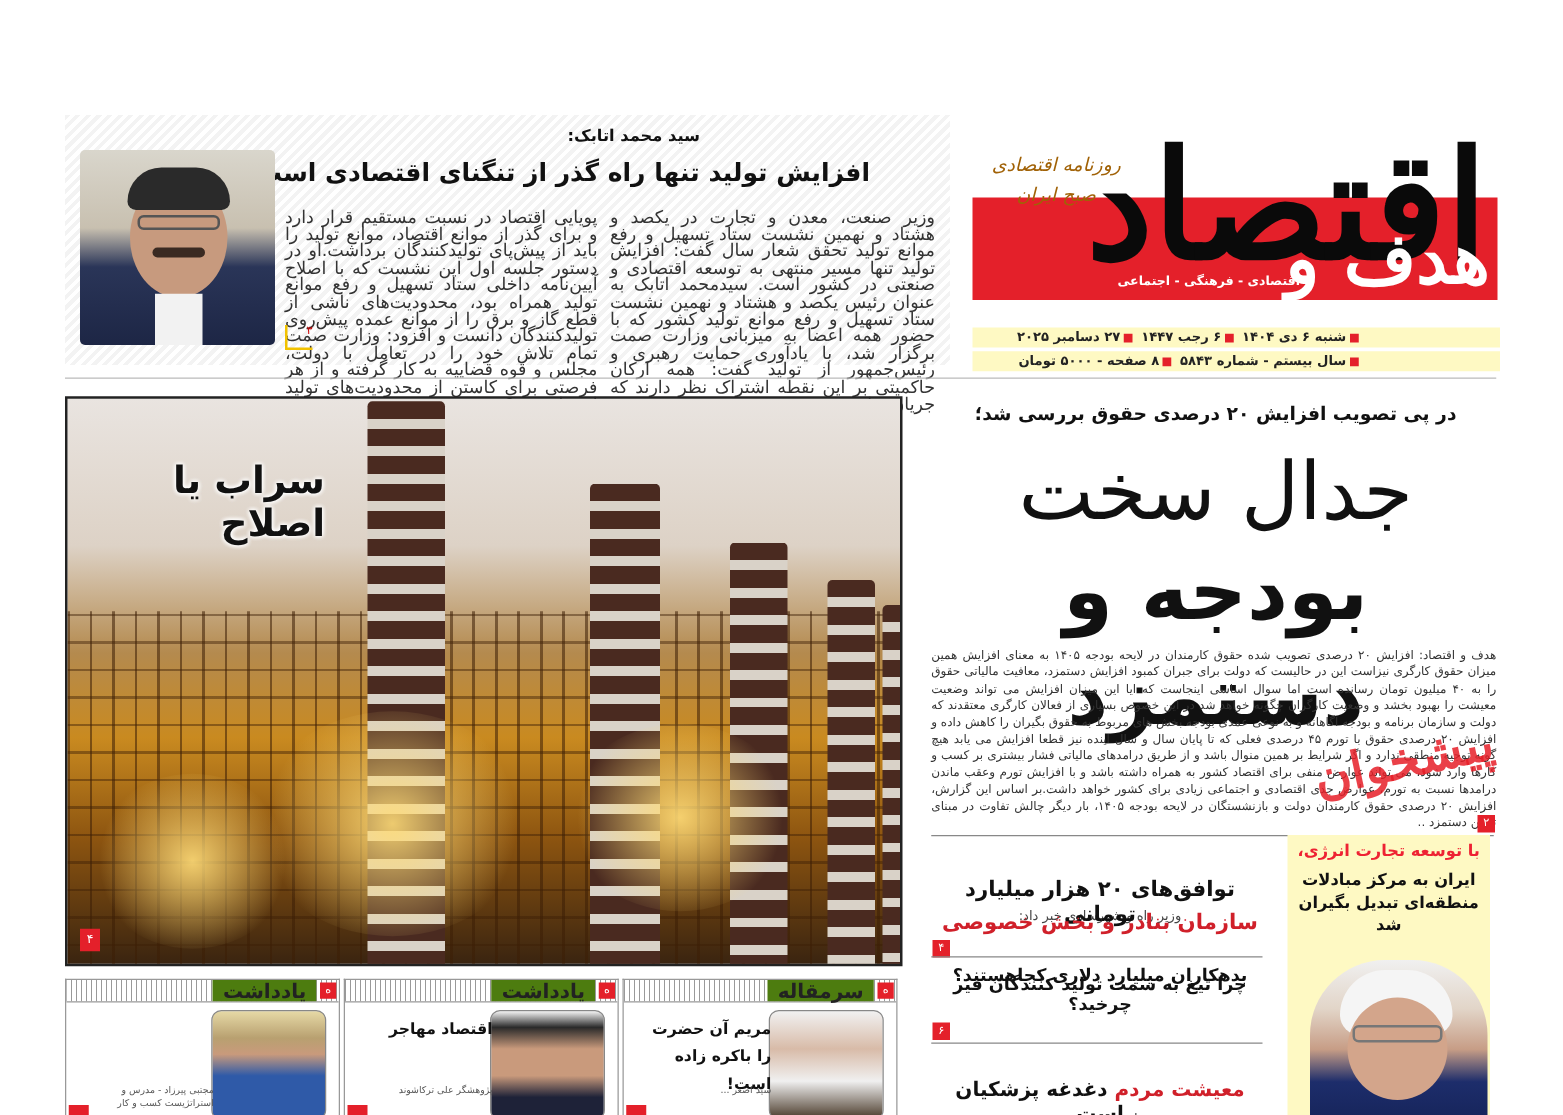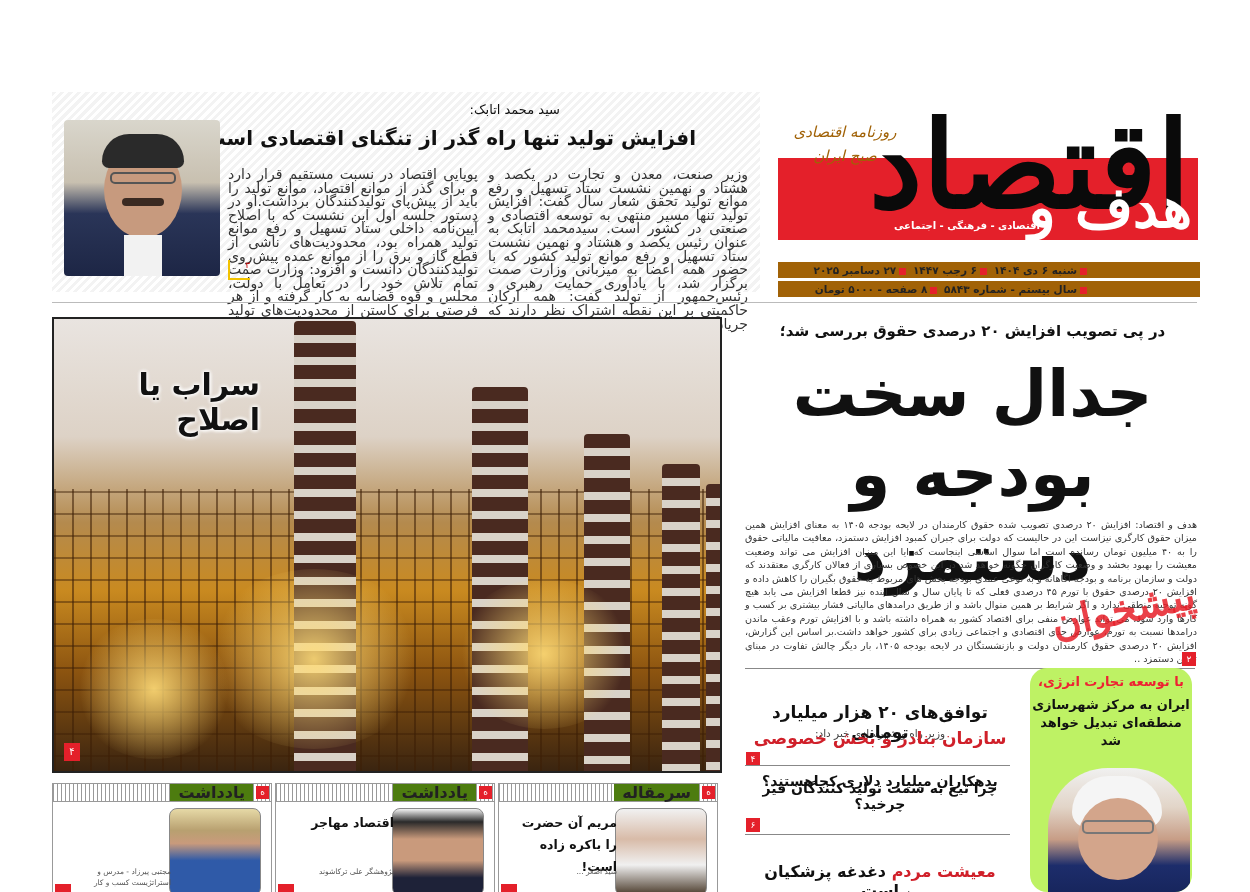"سید محمد اتابک:" #top-kicker { font-weight: normal -> bold }
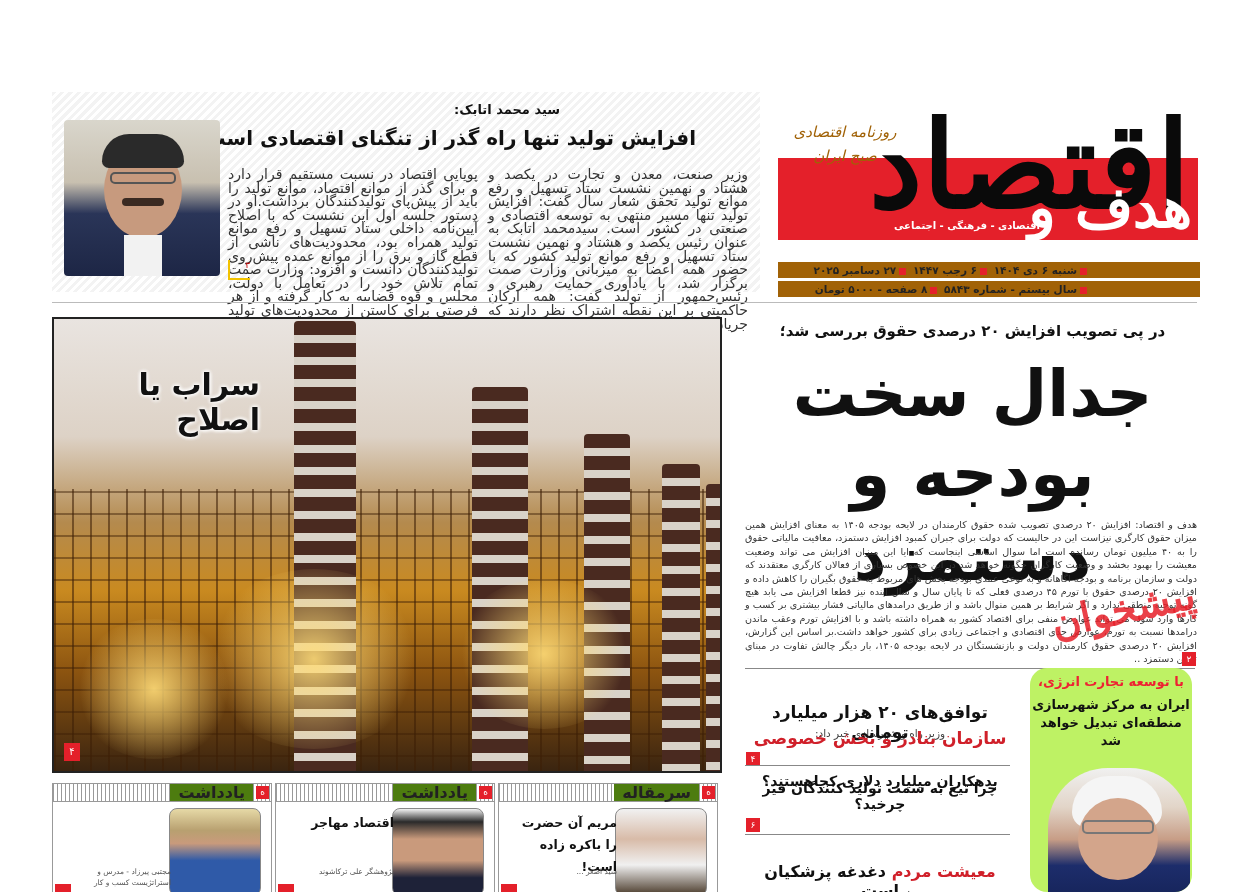"شنبه ۶ دی ۱۴۰۴ ۶" .dateline { background: #a16207 -> #fef9c3 }
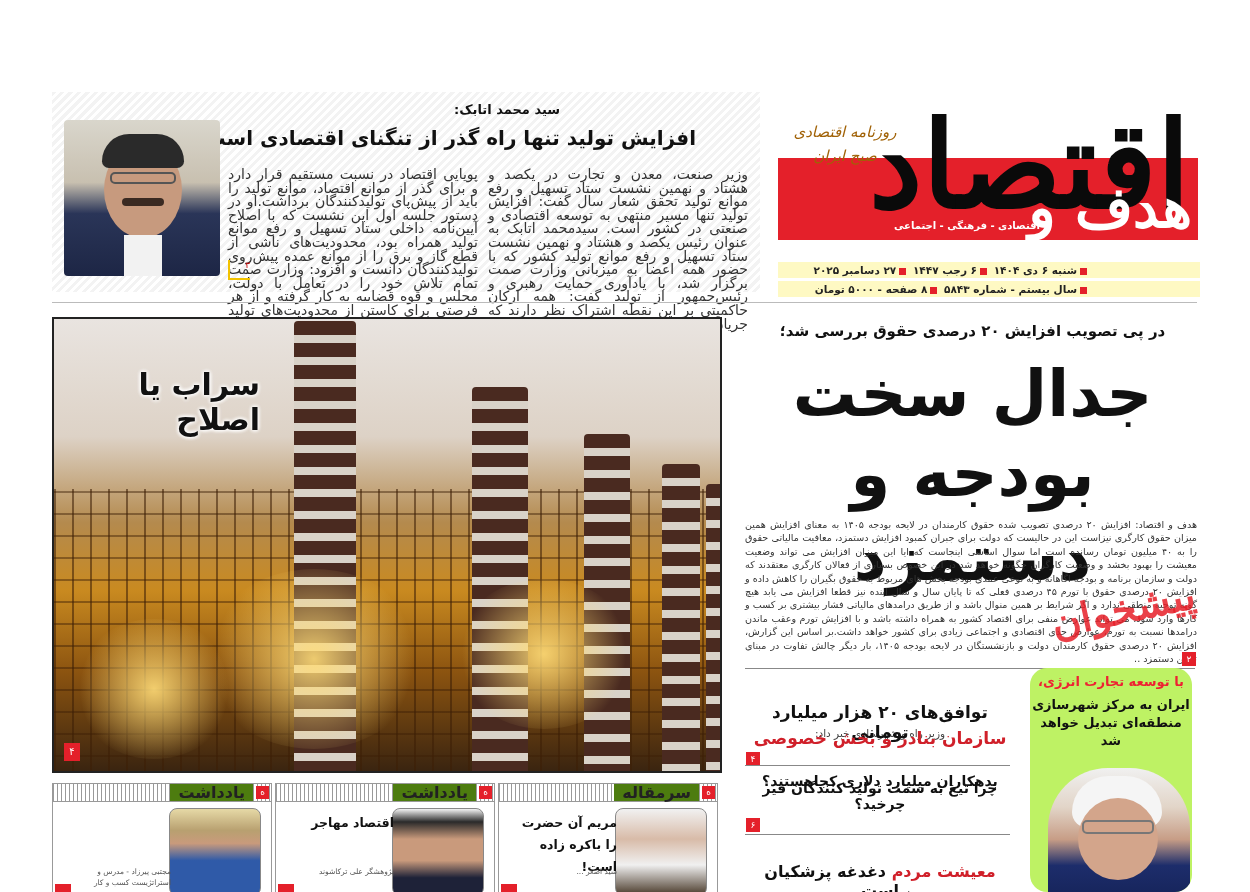"جدال سخت" #main-title-1 { font-weight: bold -> normal }
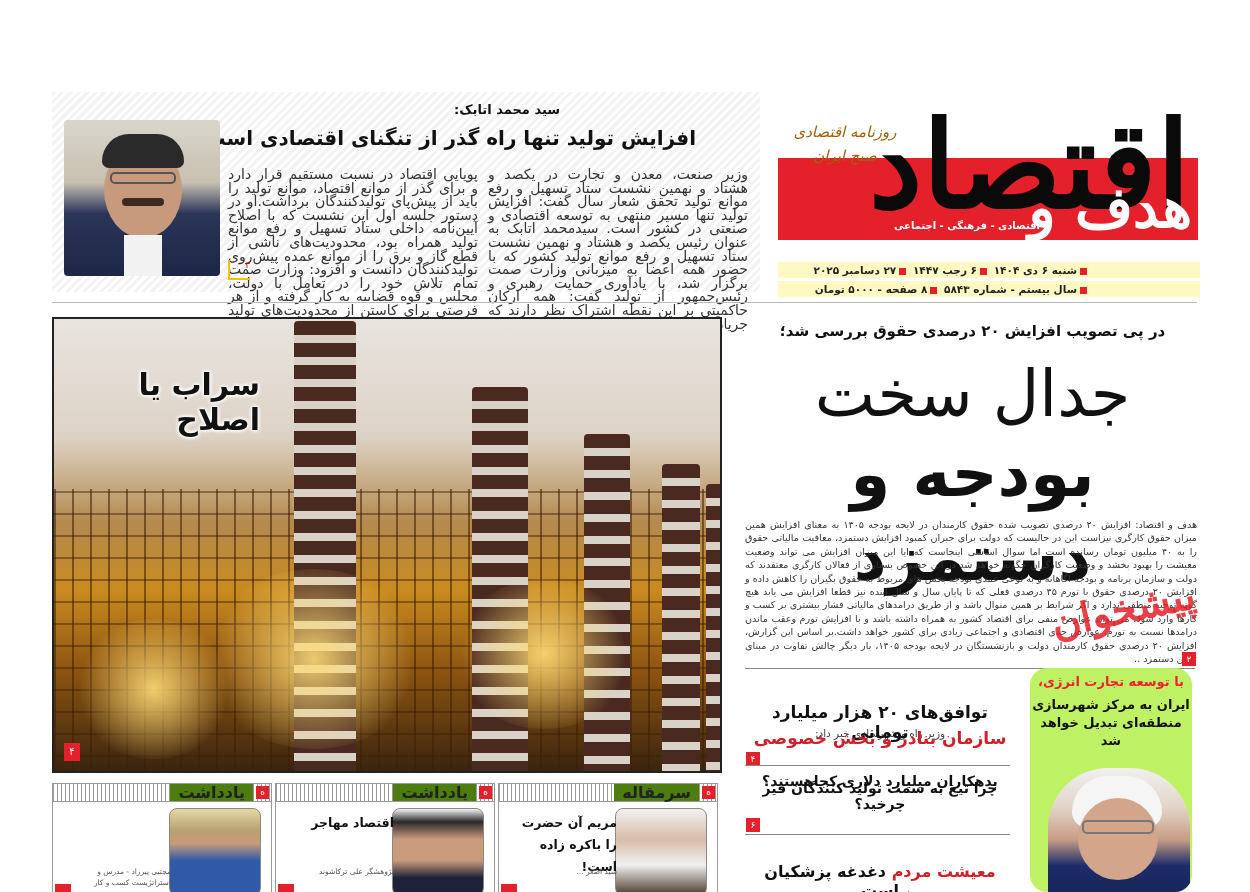"با توسعه تجارت انرژی،" #yellow-box { background: #bef264 -> #fef9c3; border-radius: 17px -> none }
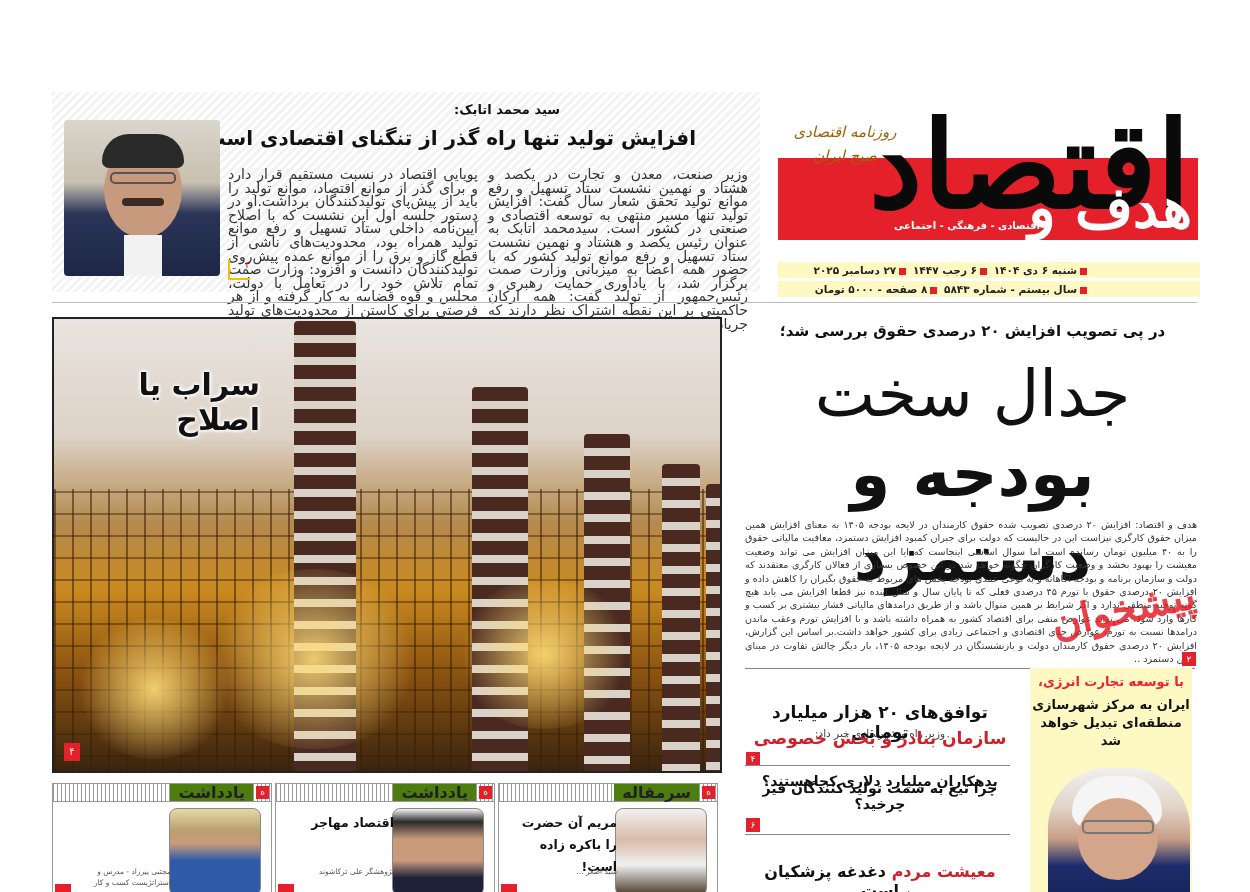"ایران به مرکز شهرسازی منطقه‌ای" div { text: شهرسازی منطقه‌ای تبدیل خواهد -> مبادلات منطقه‌ای تبدیل بگیران }
